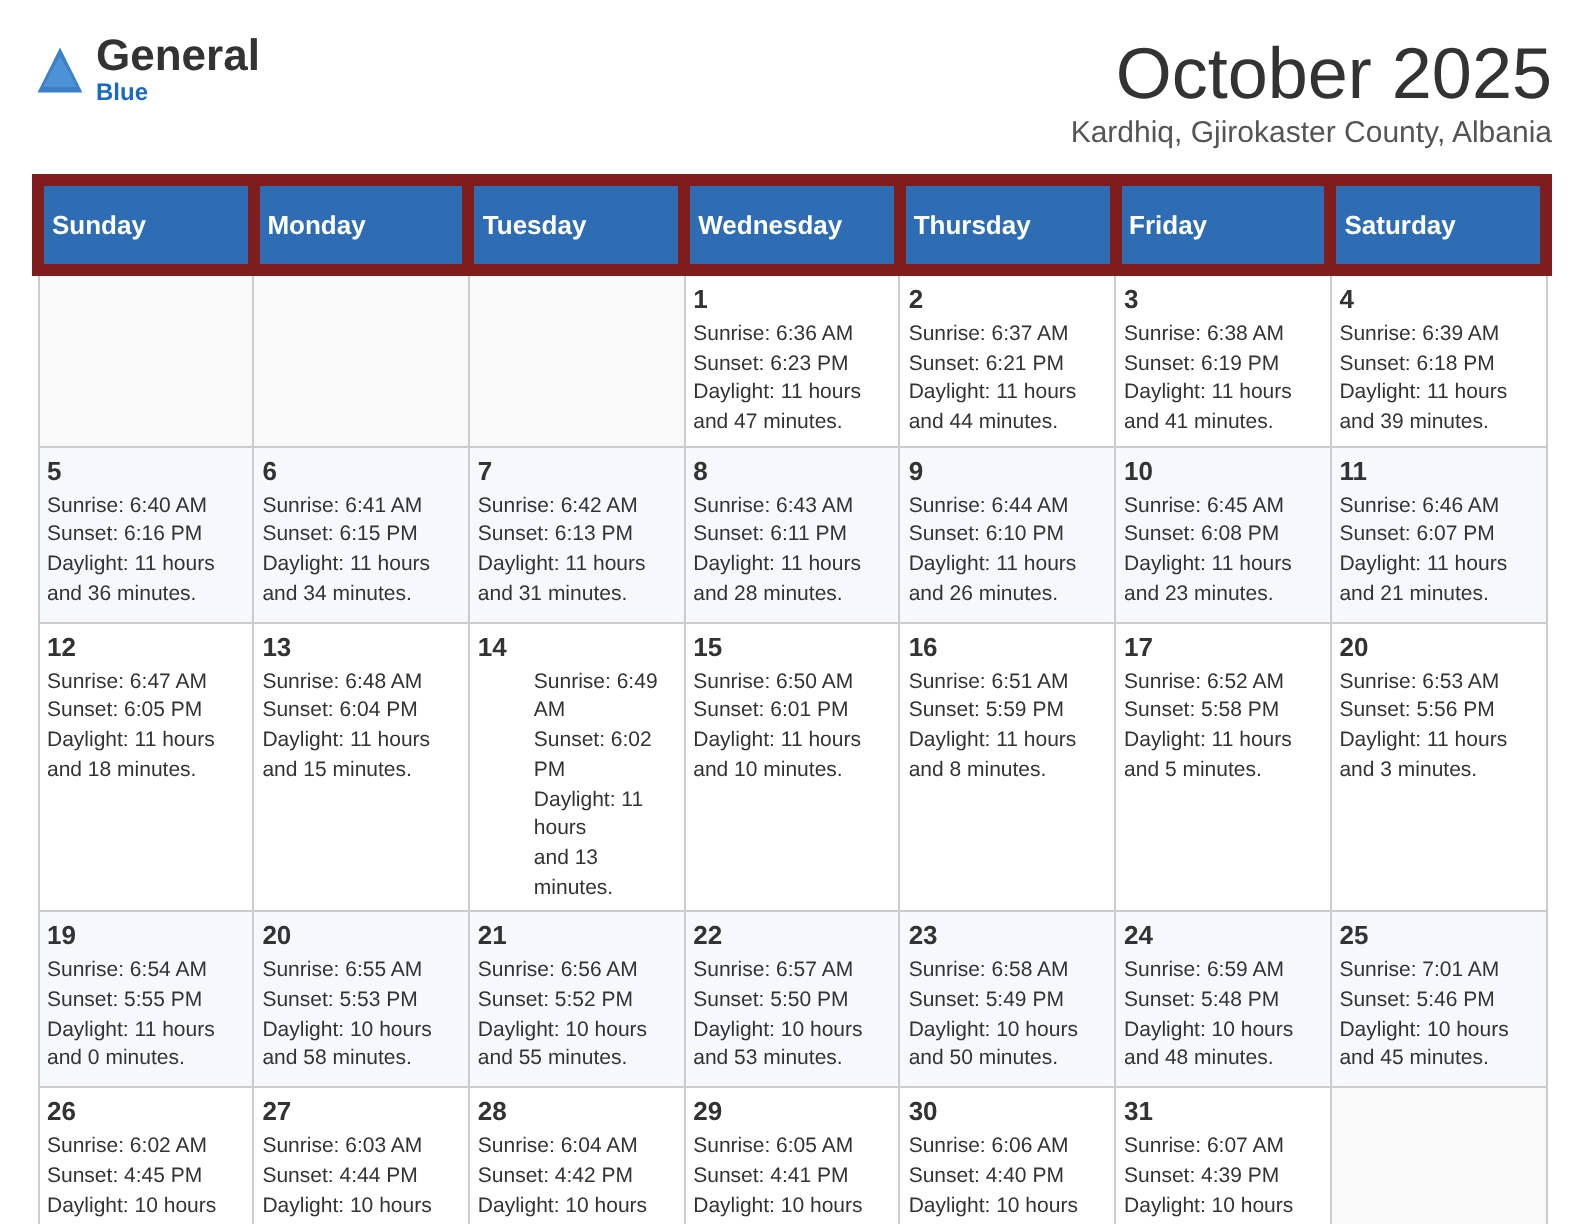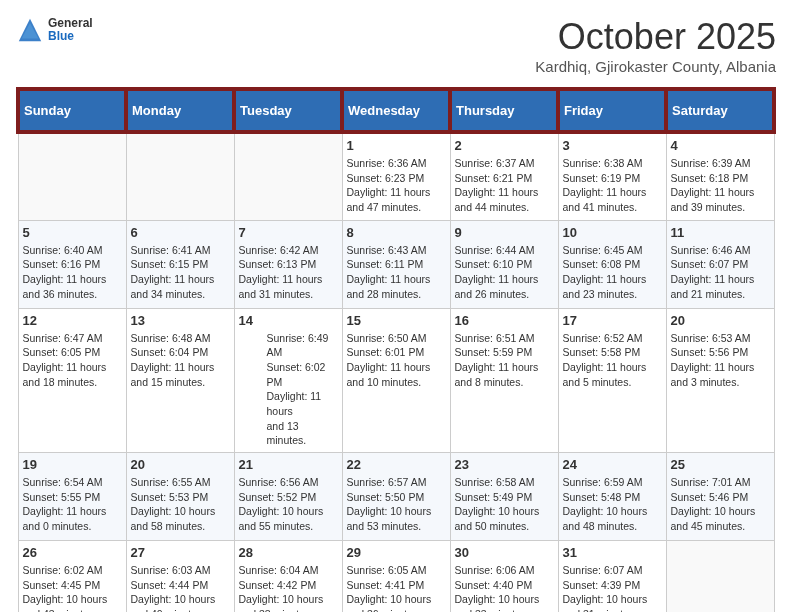"General" .logo-general { font-size: 12px -> 22px }
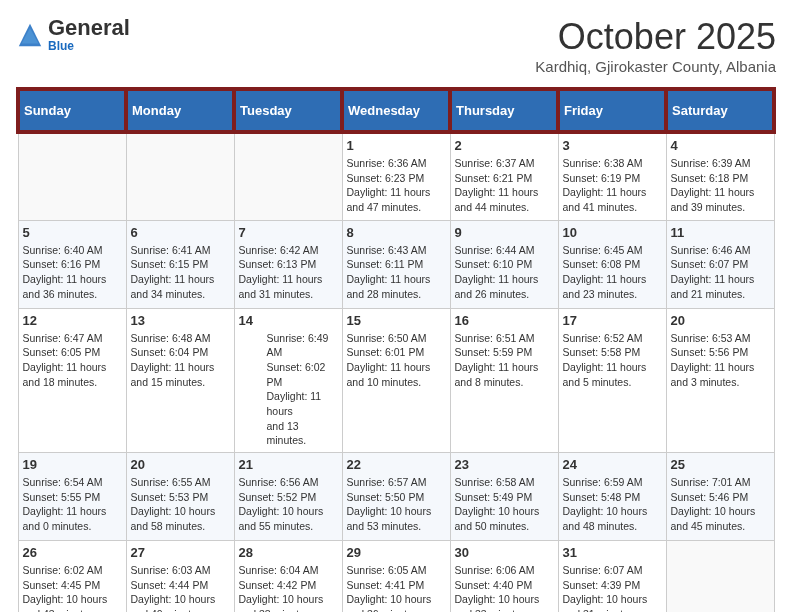"Sunday" th { border: 4px solid #7f1d1d -> 6px solid #7f1d1d }
